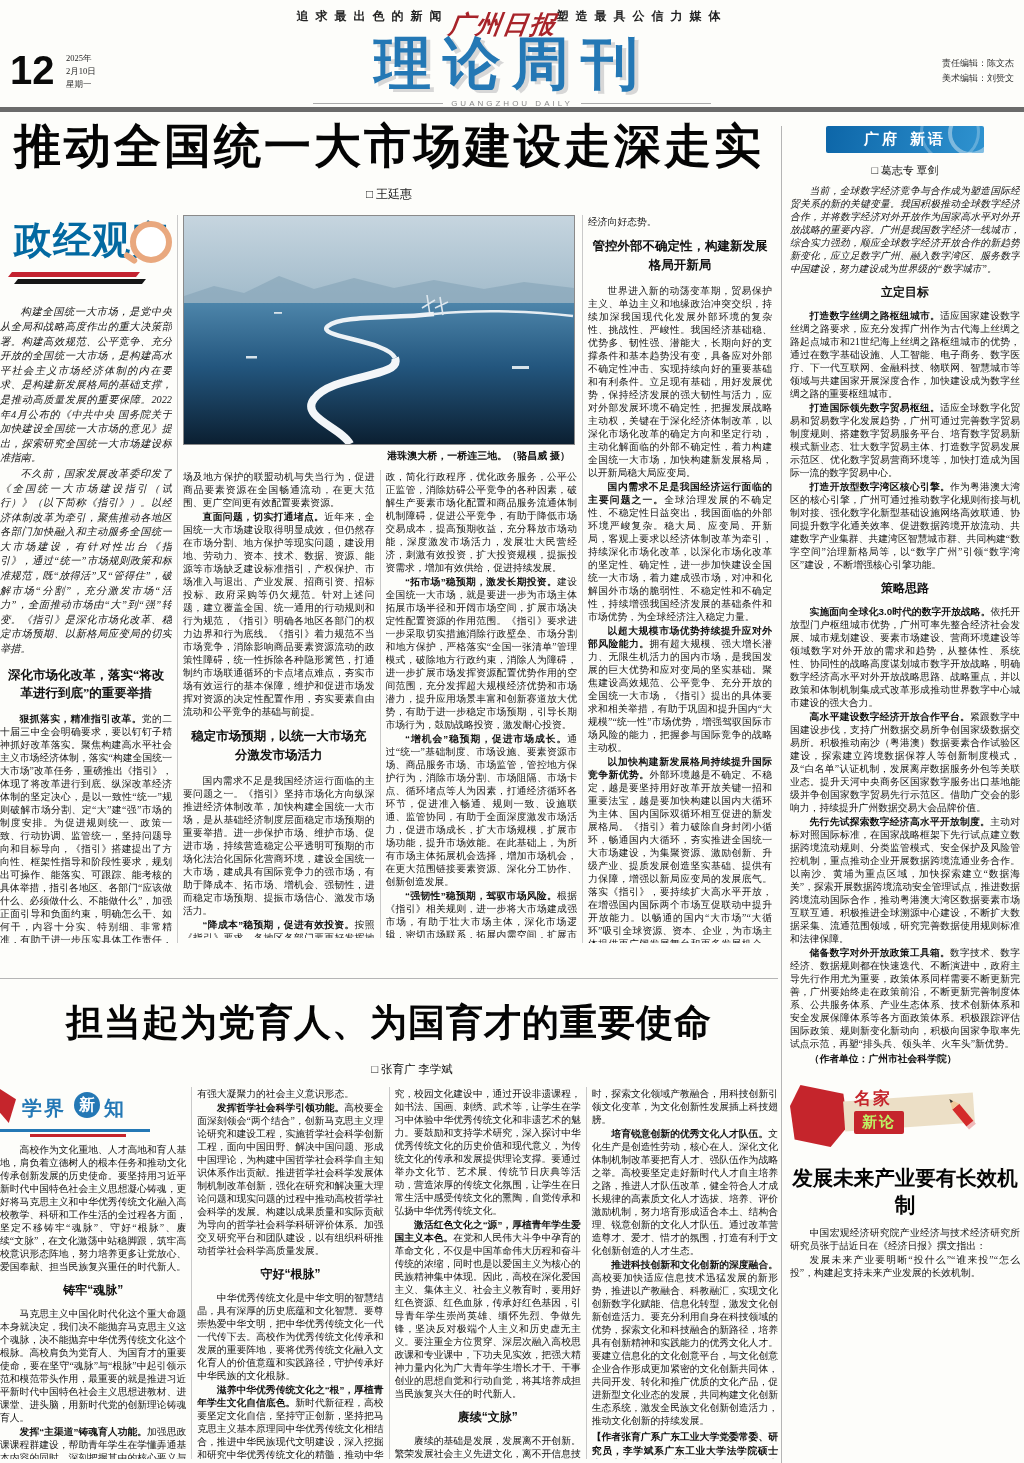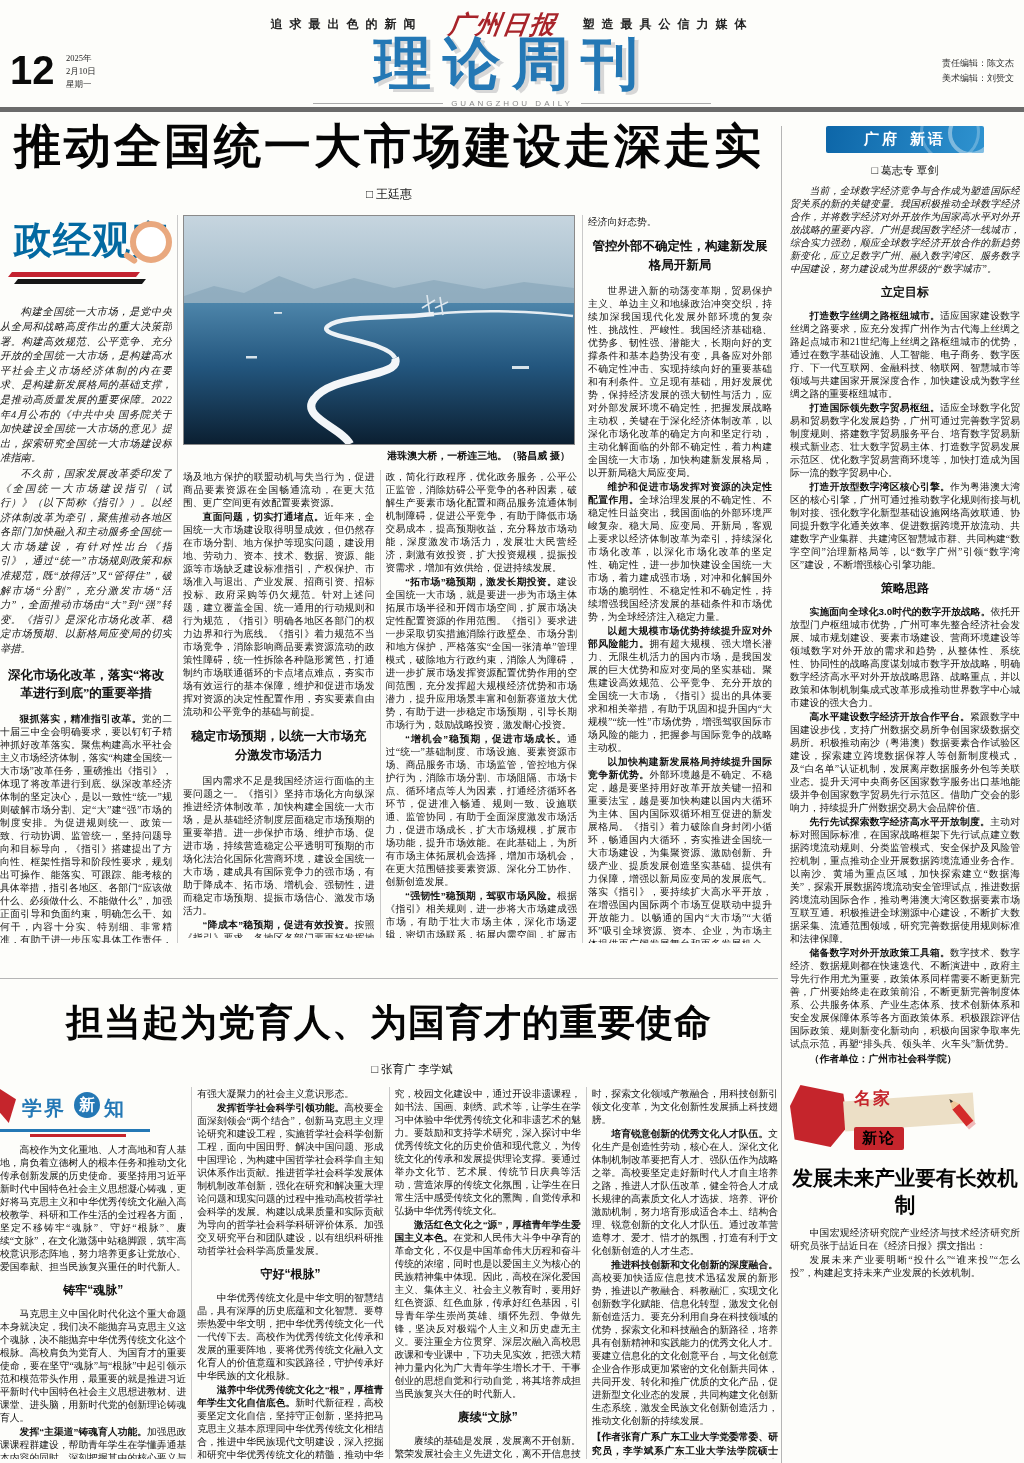"追求最出色的新闻" .slogans { align-items: center -> flex-start; gap: 26px -> none }
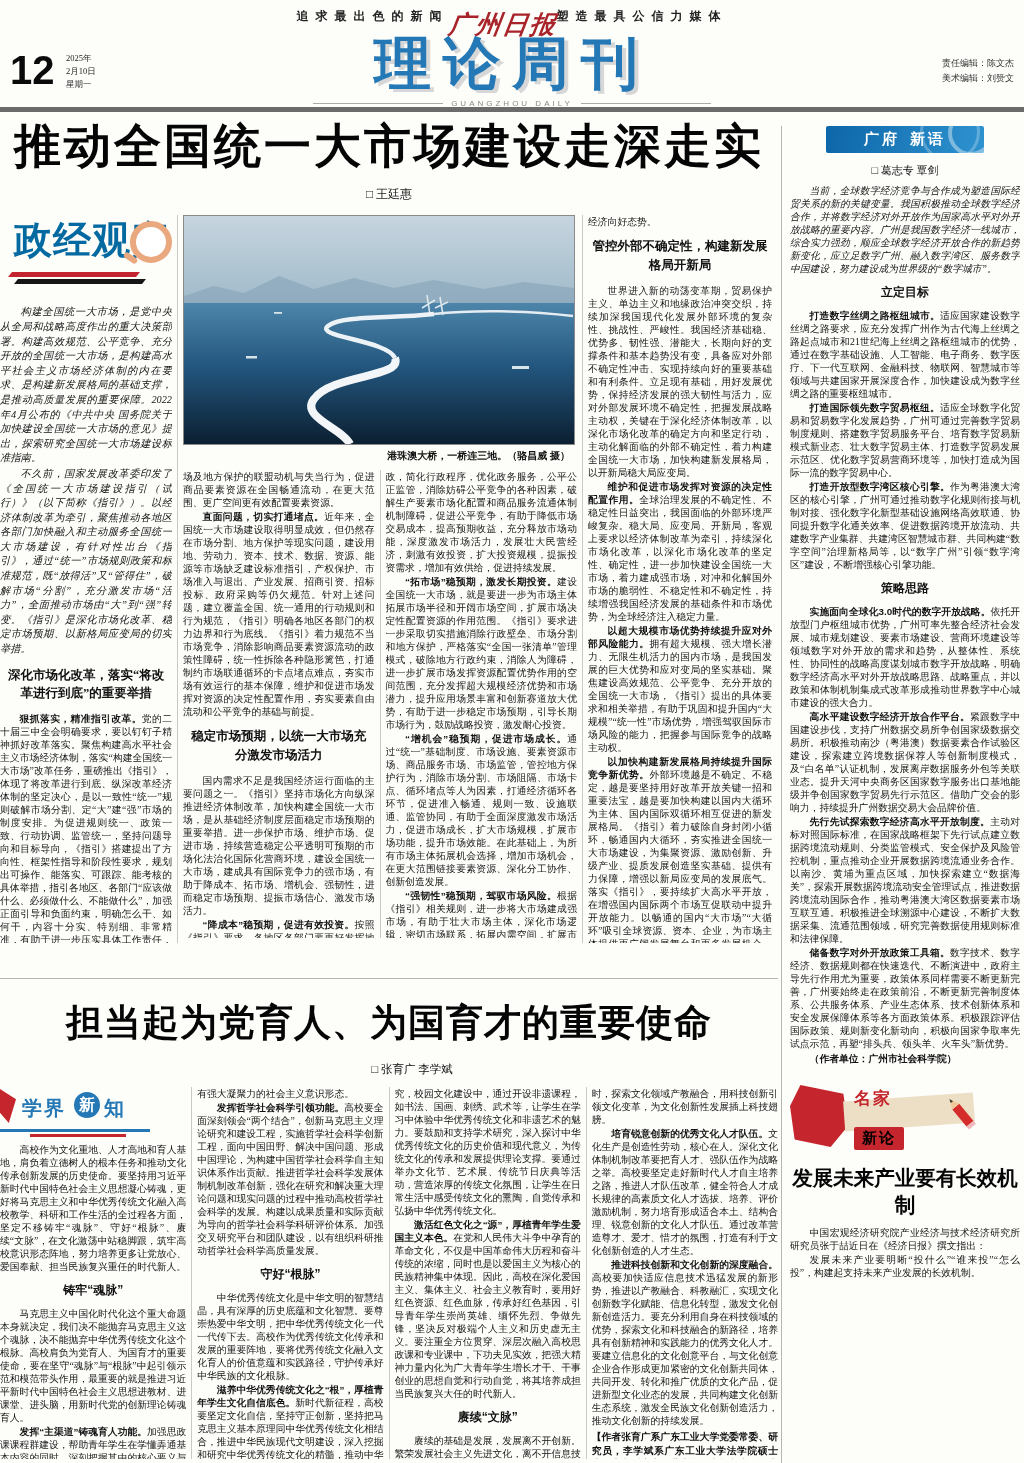"维护和促进市场发挥对资源的决定性配置作用。" b { text: 维护和促进市场发挥对资源的决定性配置作用 -> 国内需求不足是我国经济运行面临的主要问题之一 }
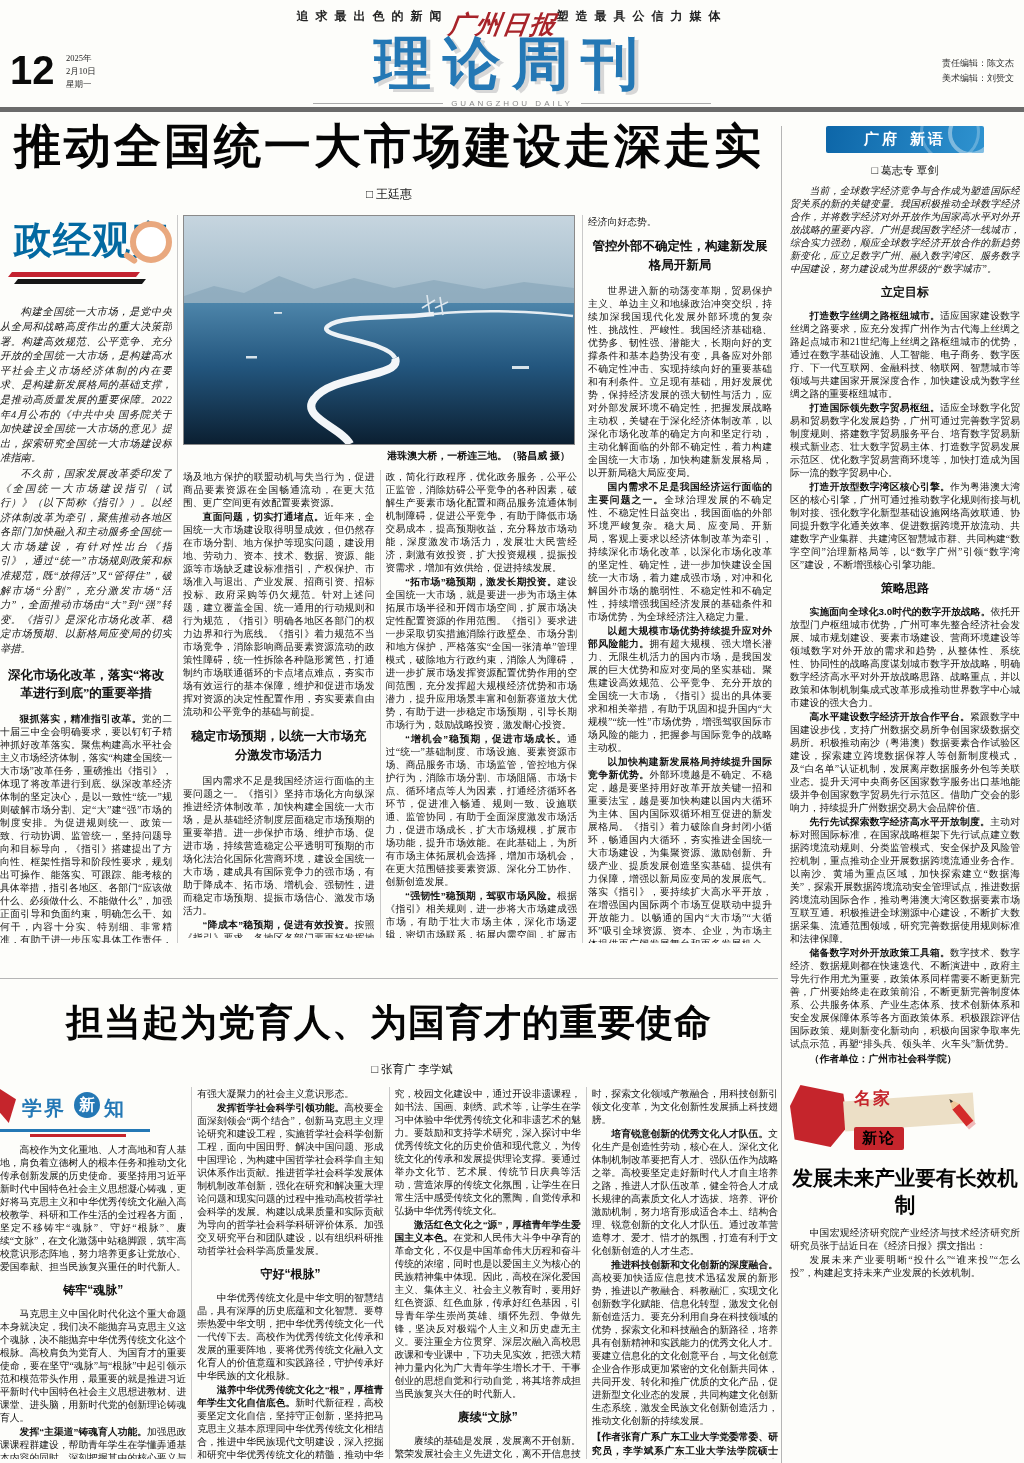"新论" .mj2 { color: #000000 -> #bef264; top: 46px -> 30px }
